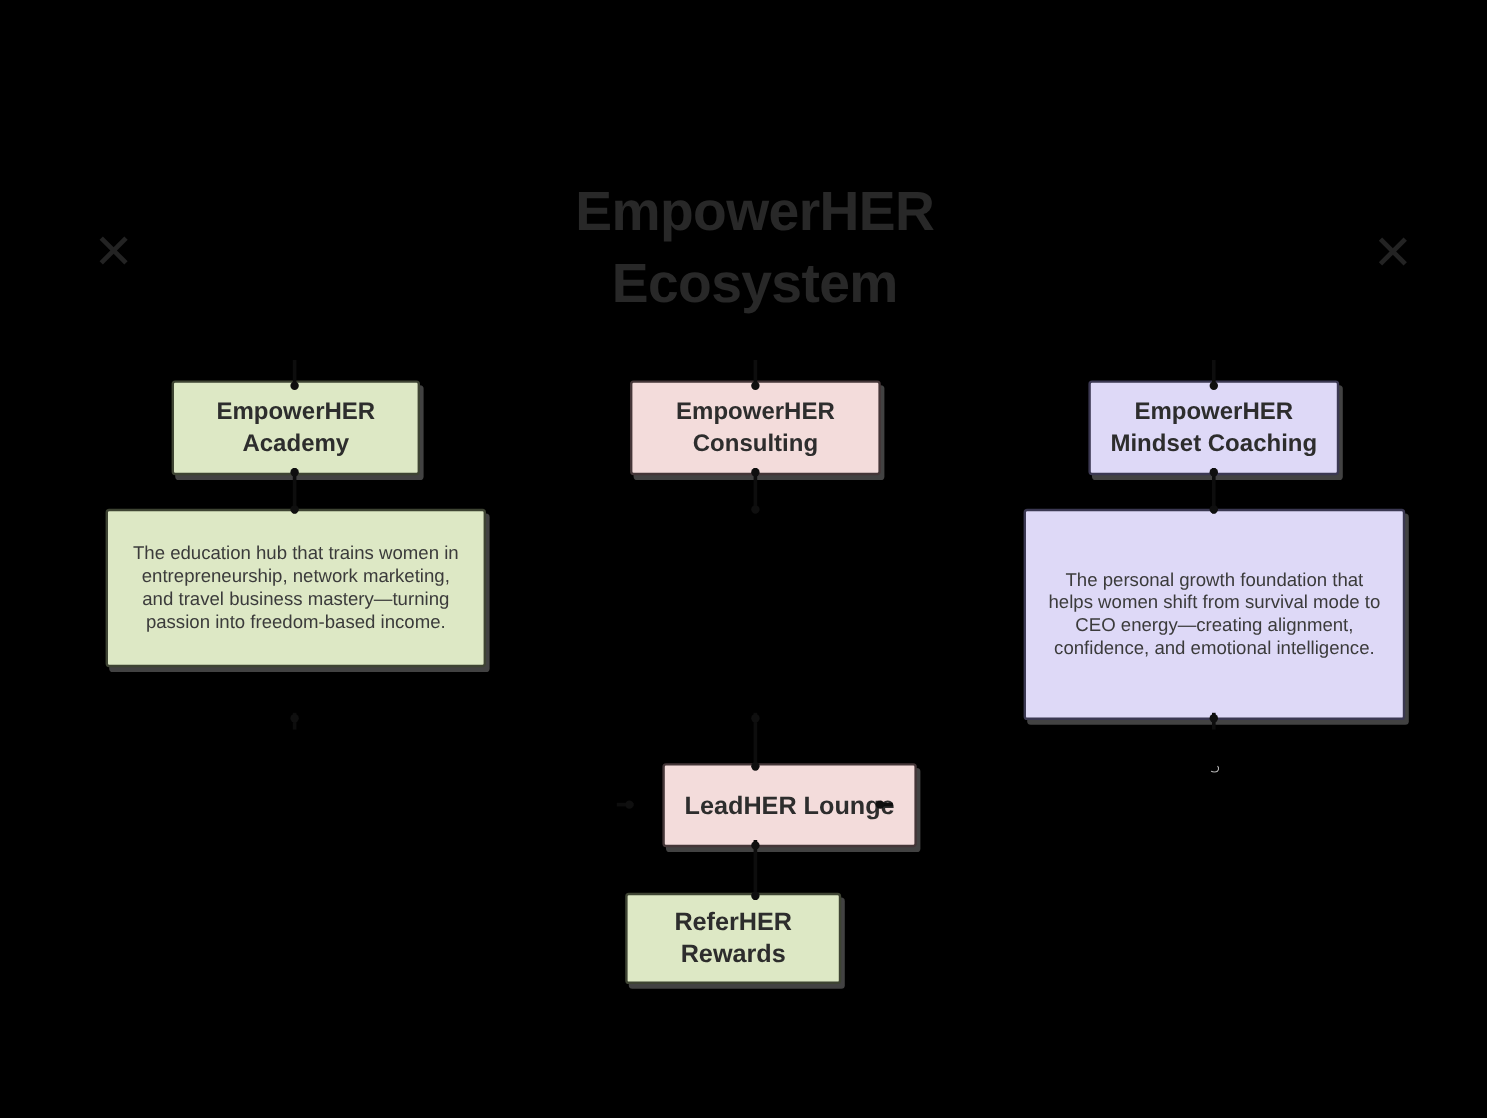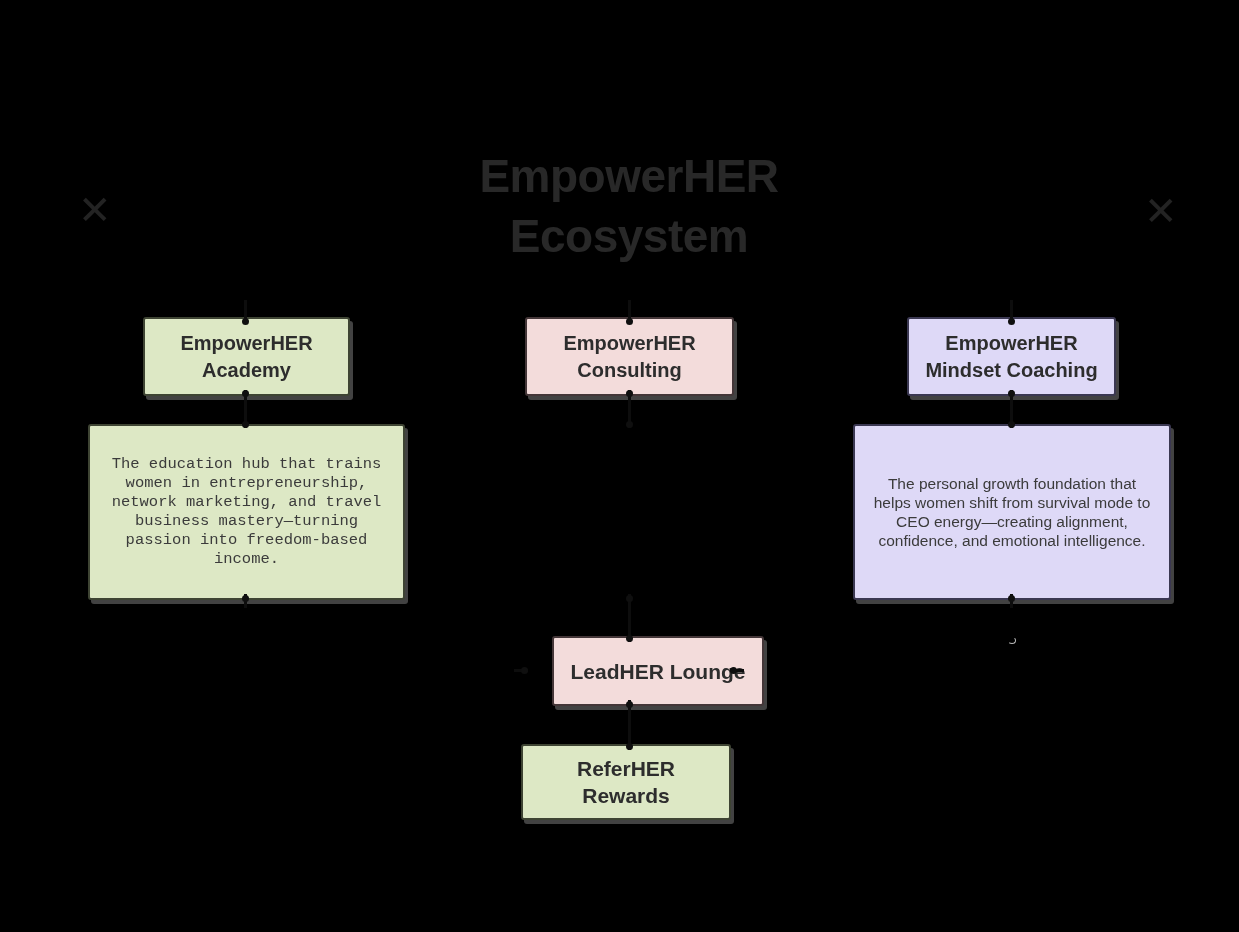"The education hub that trains" .desc-academy { font-family: Liberation Mono, monospace -> none; height: 176px -> 132px }
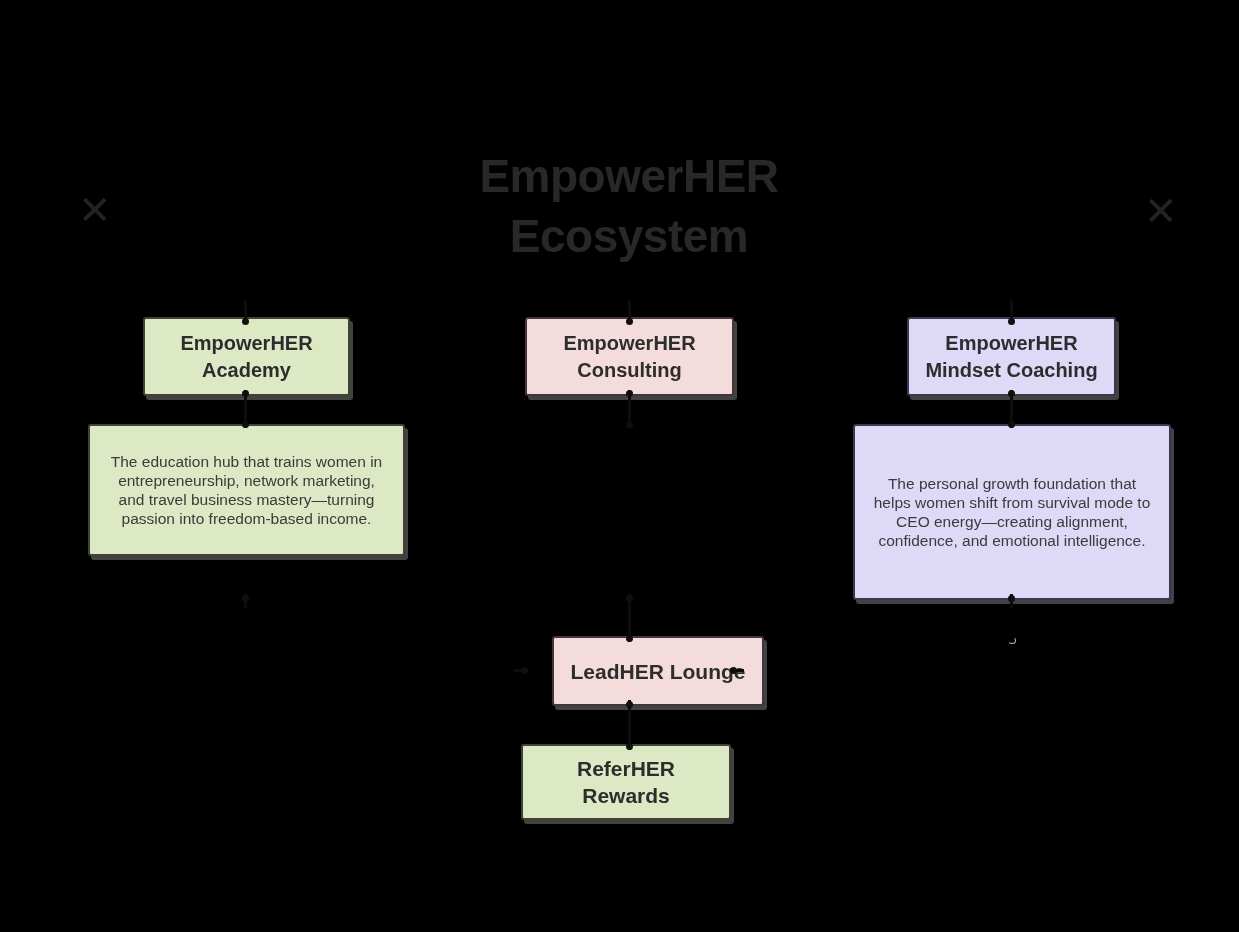"ReferHER" .node-referher { width: 210px -> 180px }
